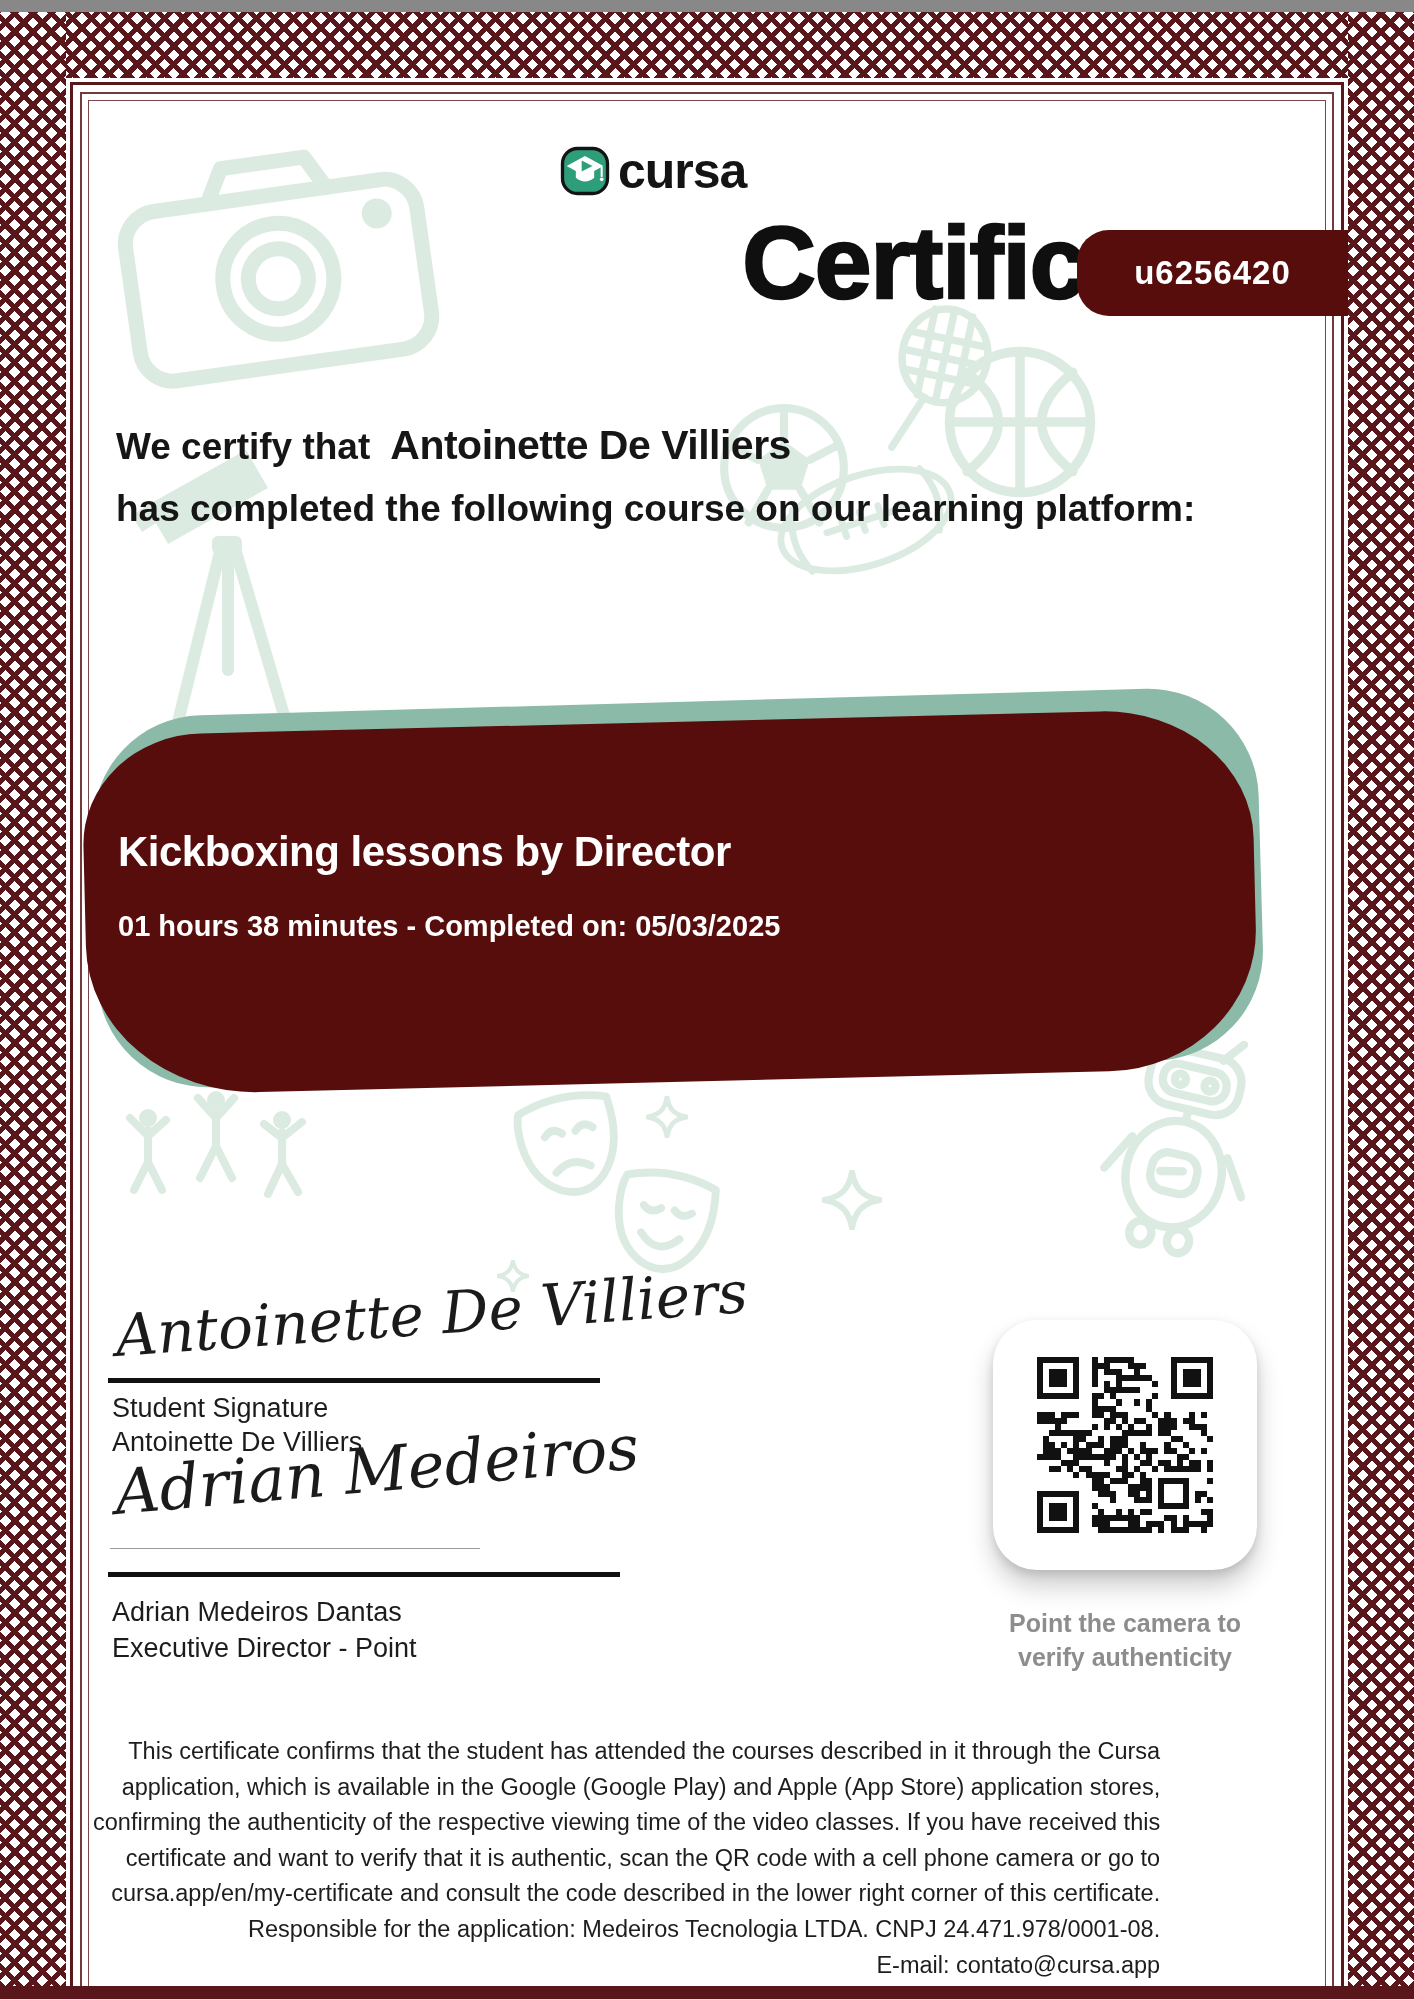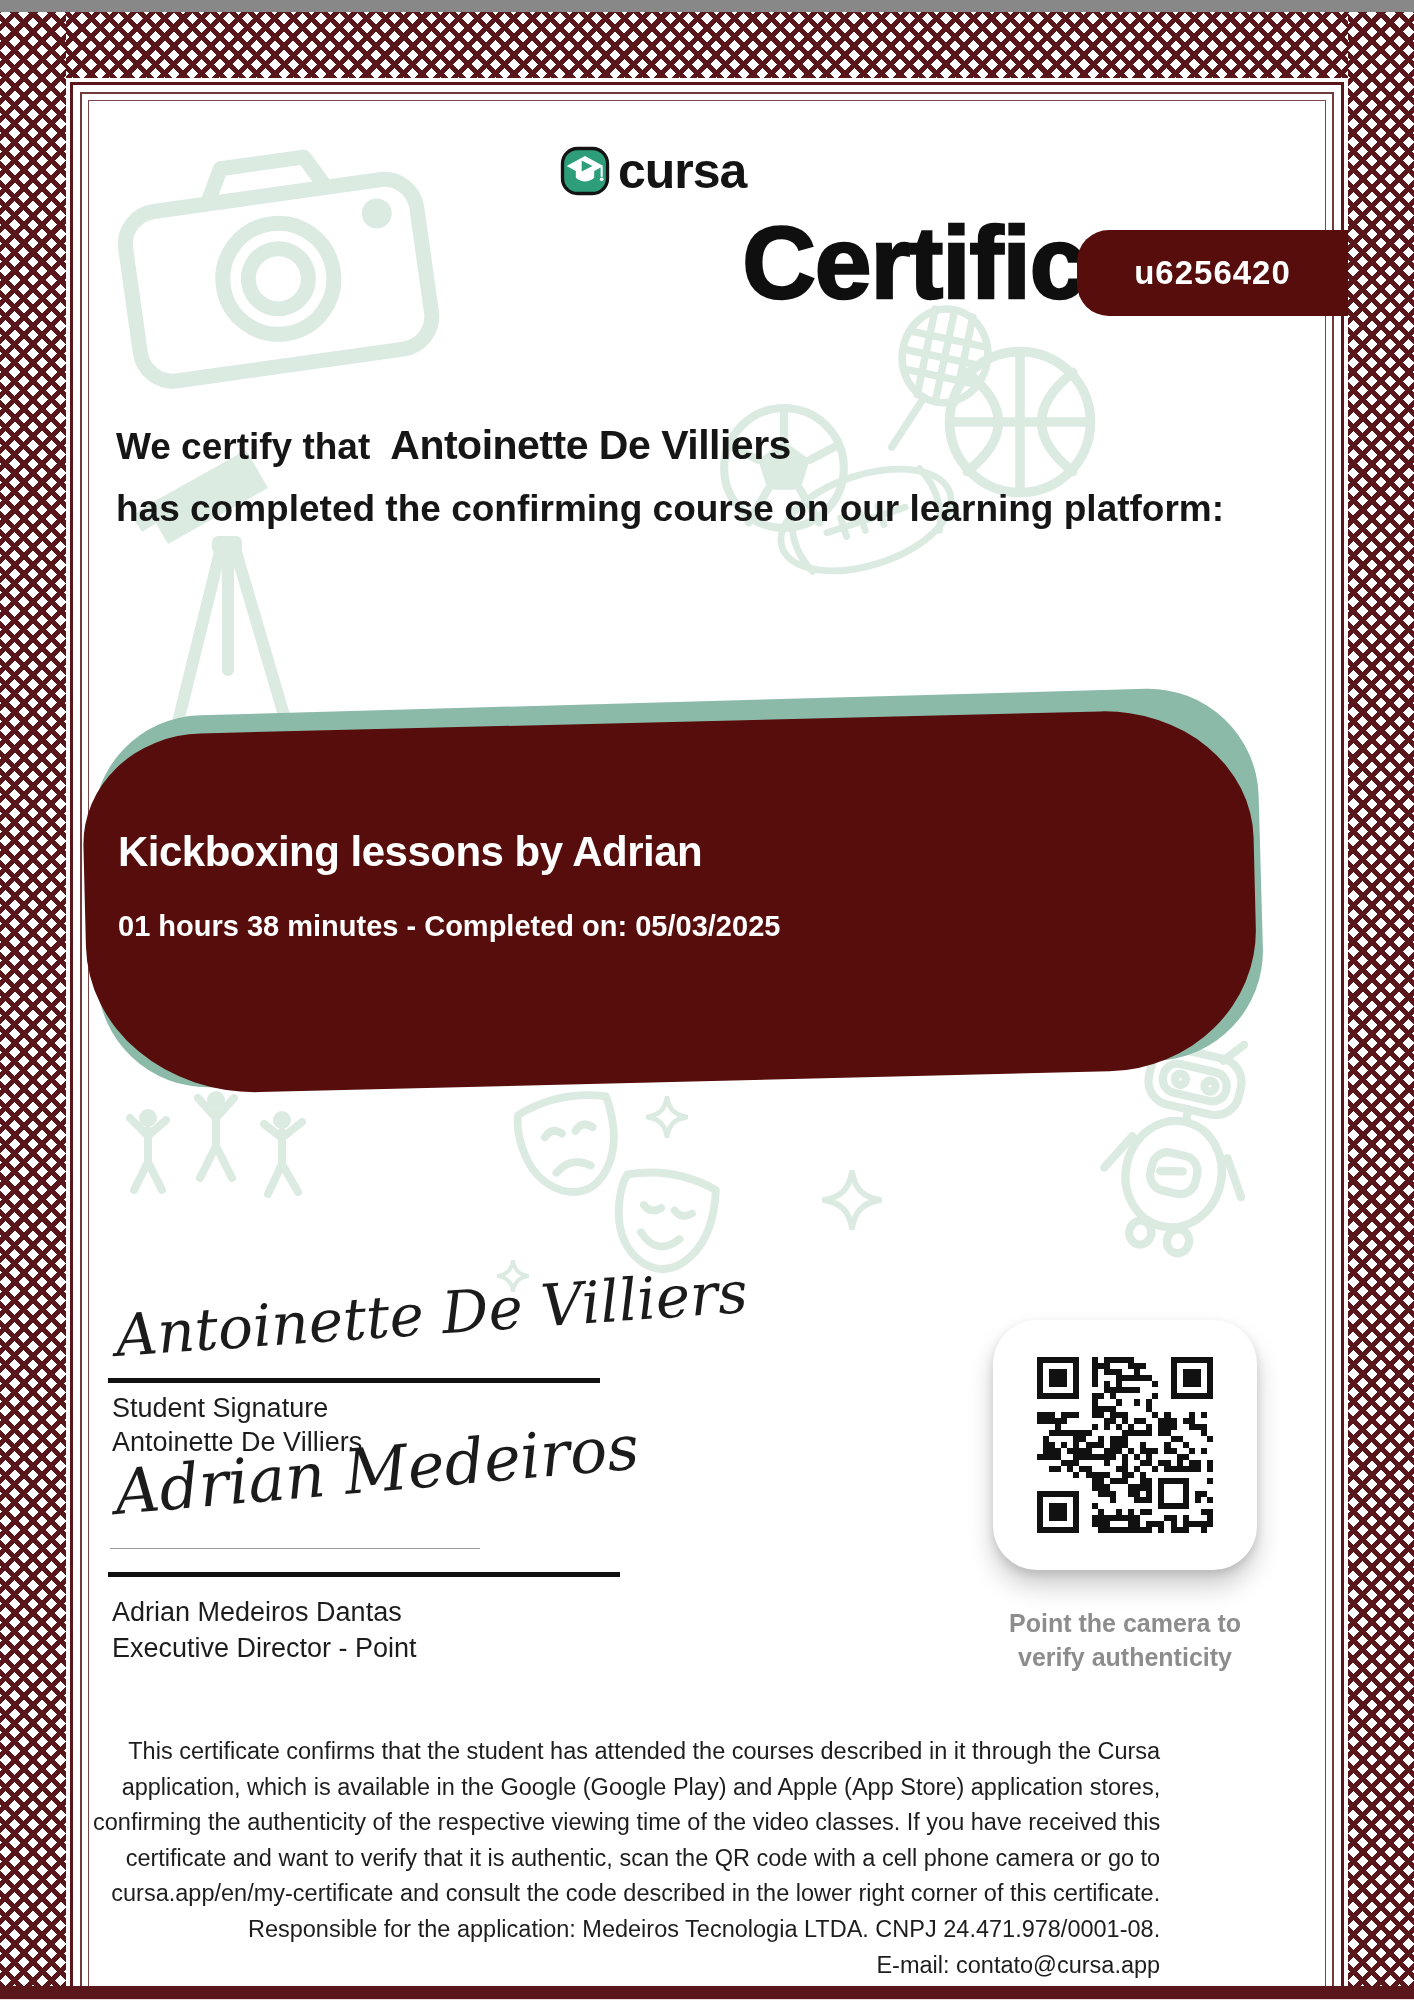"has completed the confirming course" div.st-line2 { text: confirming -> following }
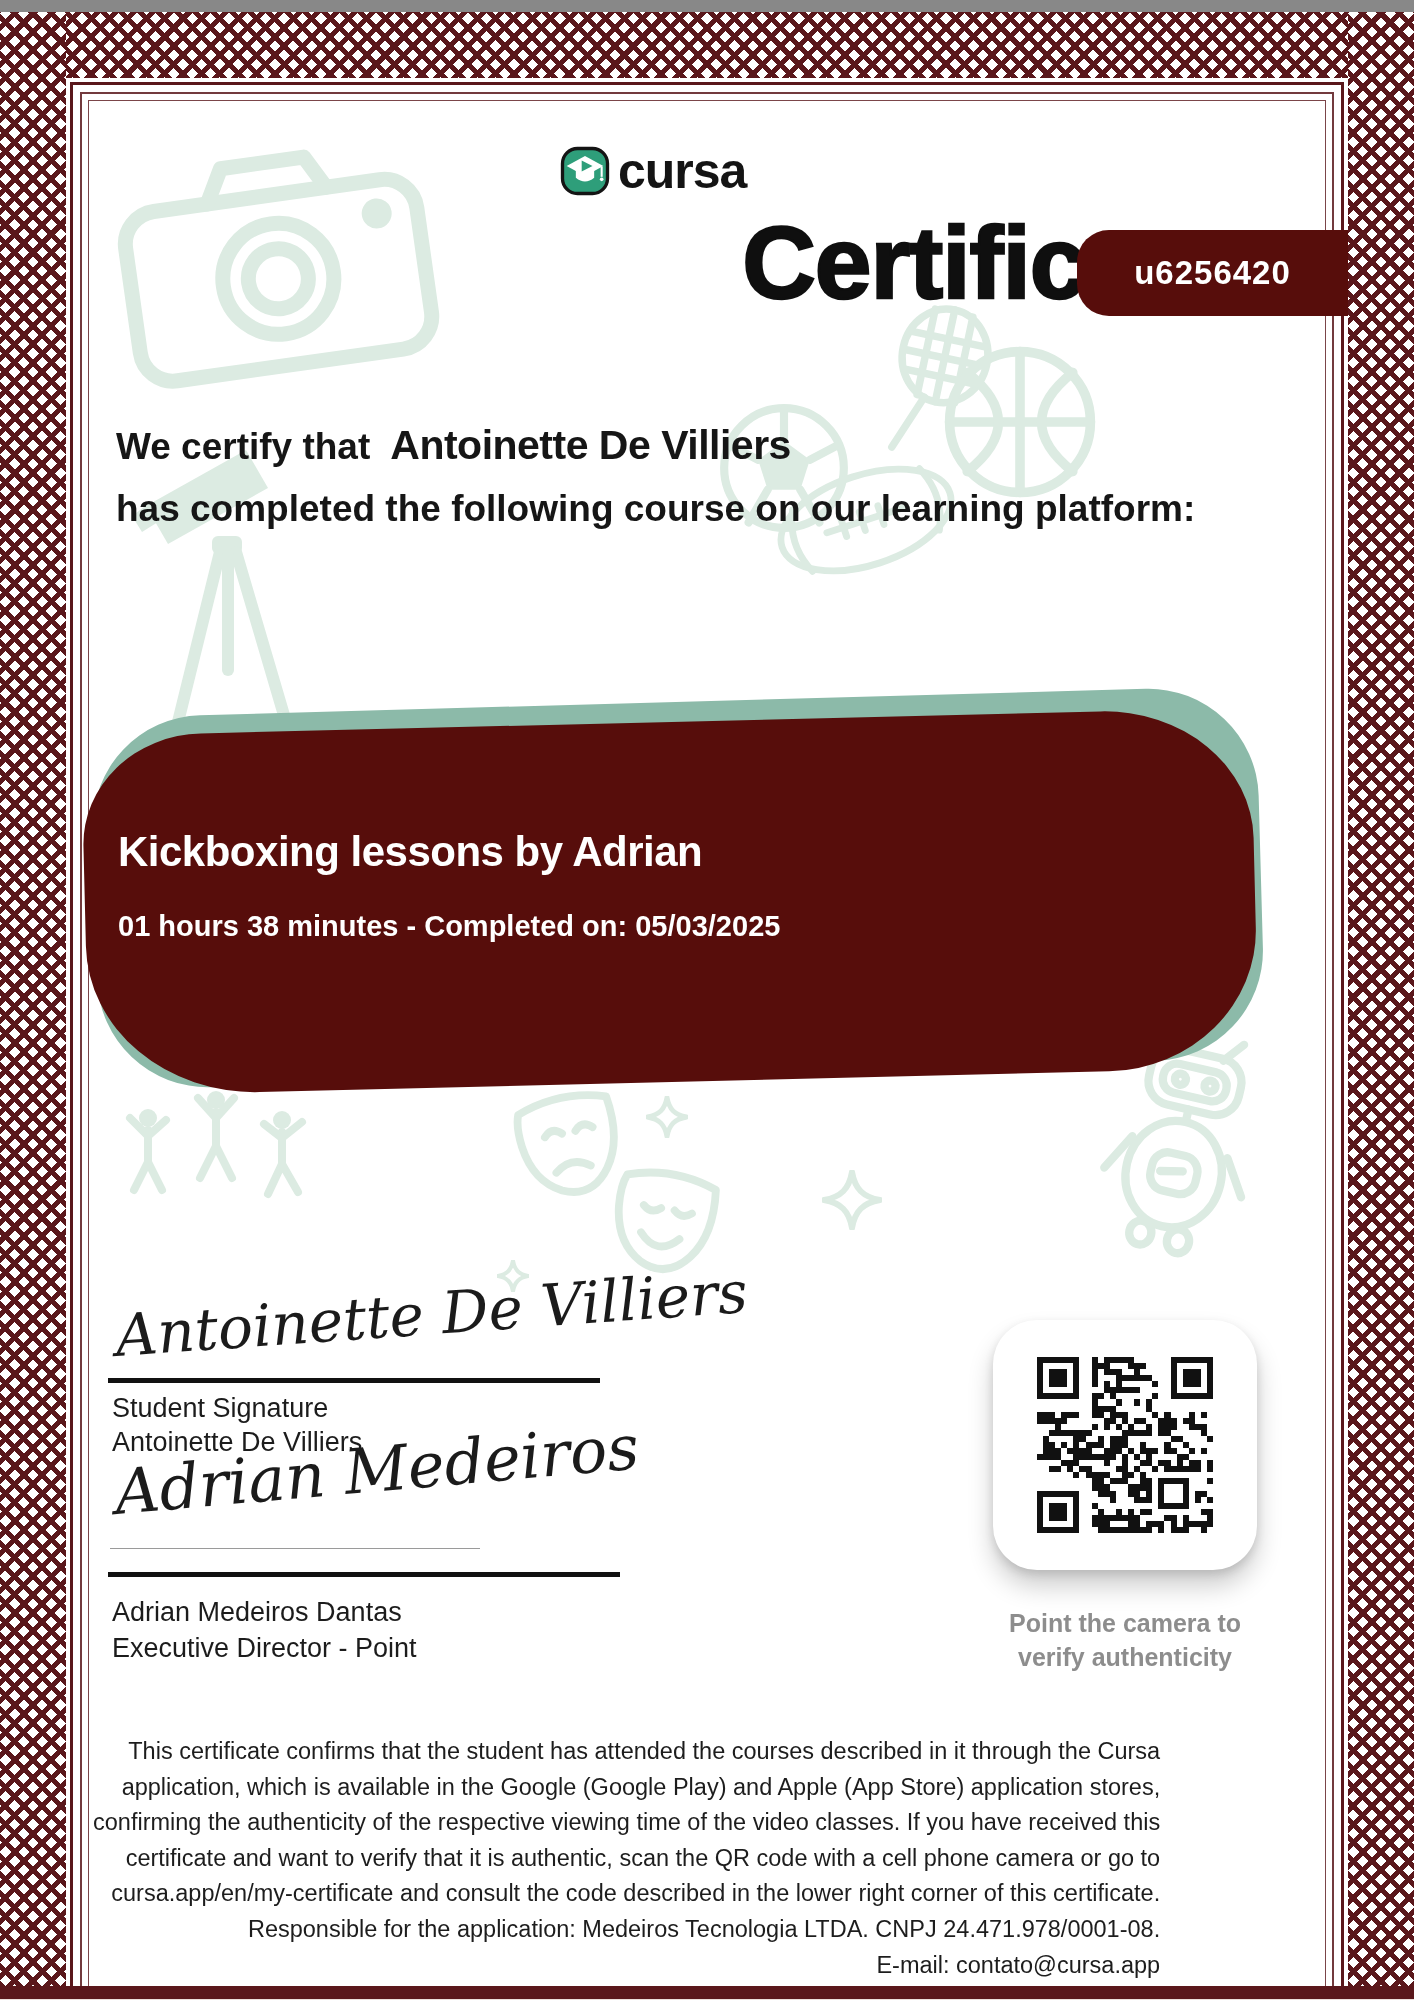"Kickboxing lessons by Adrian" div.course-title { text: Adrian -> Director }
